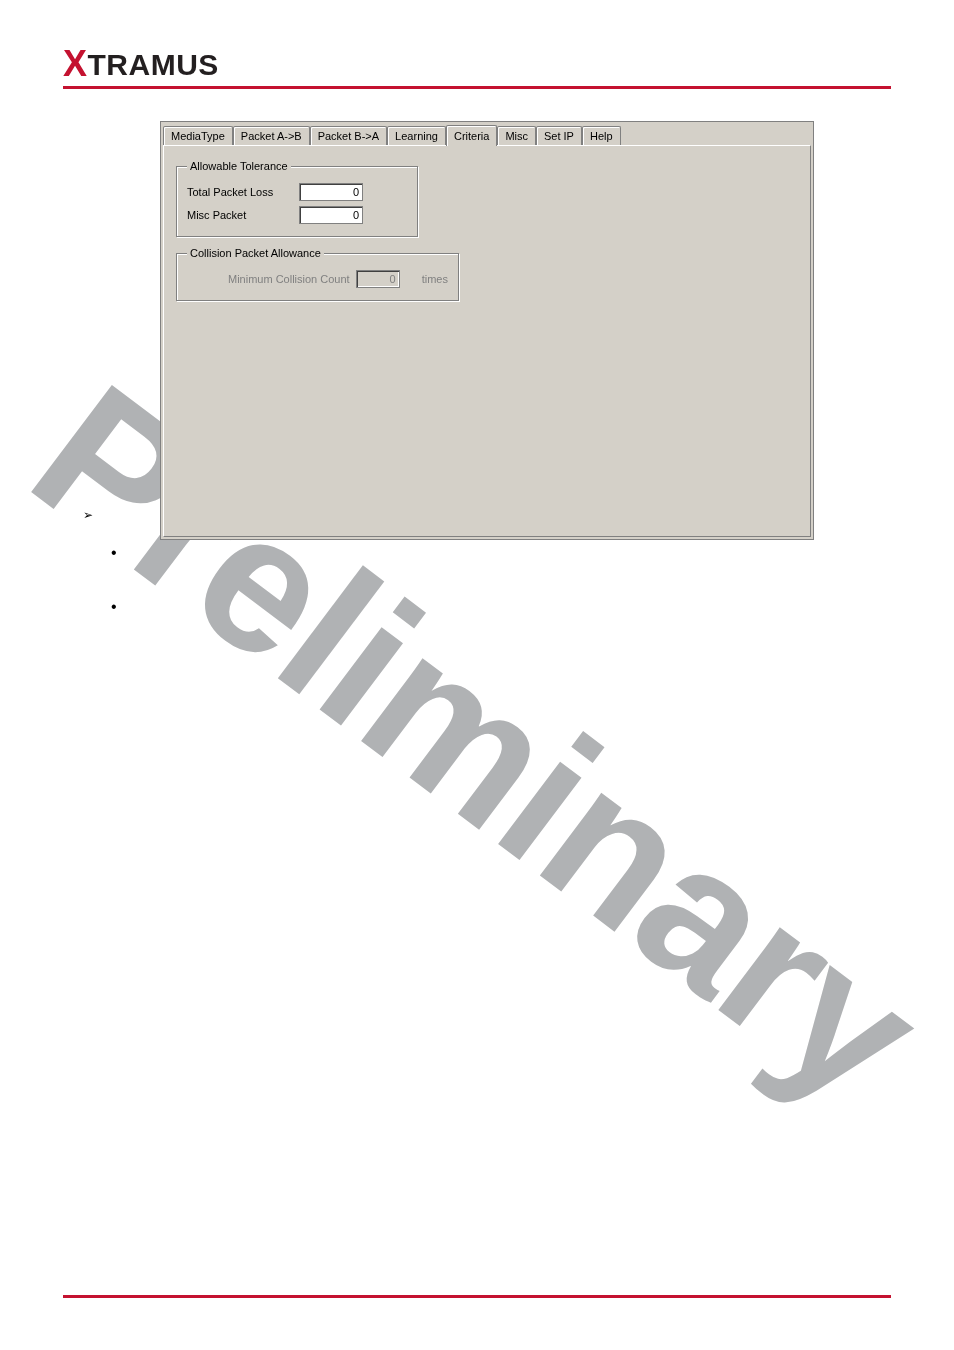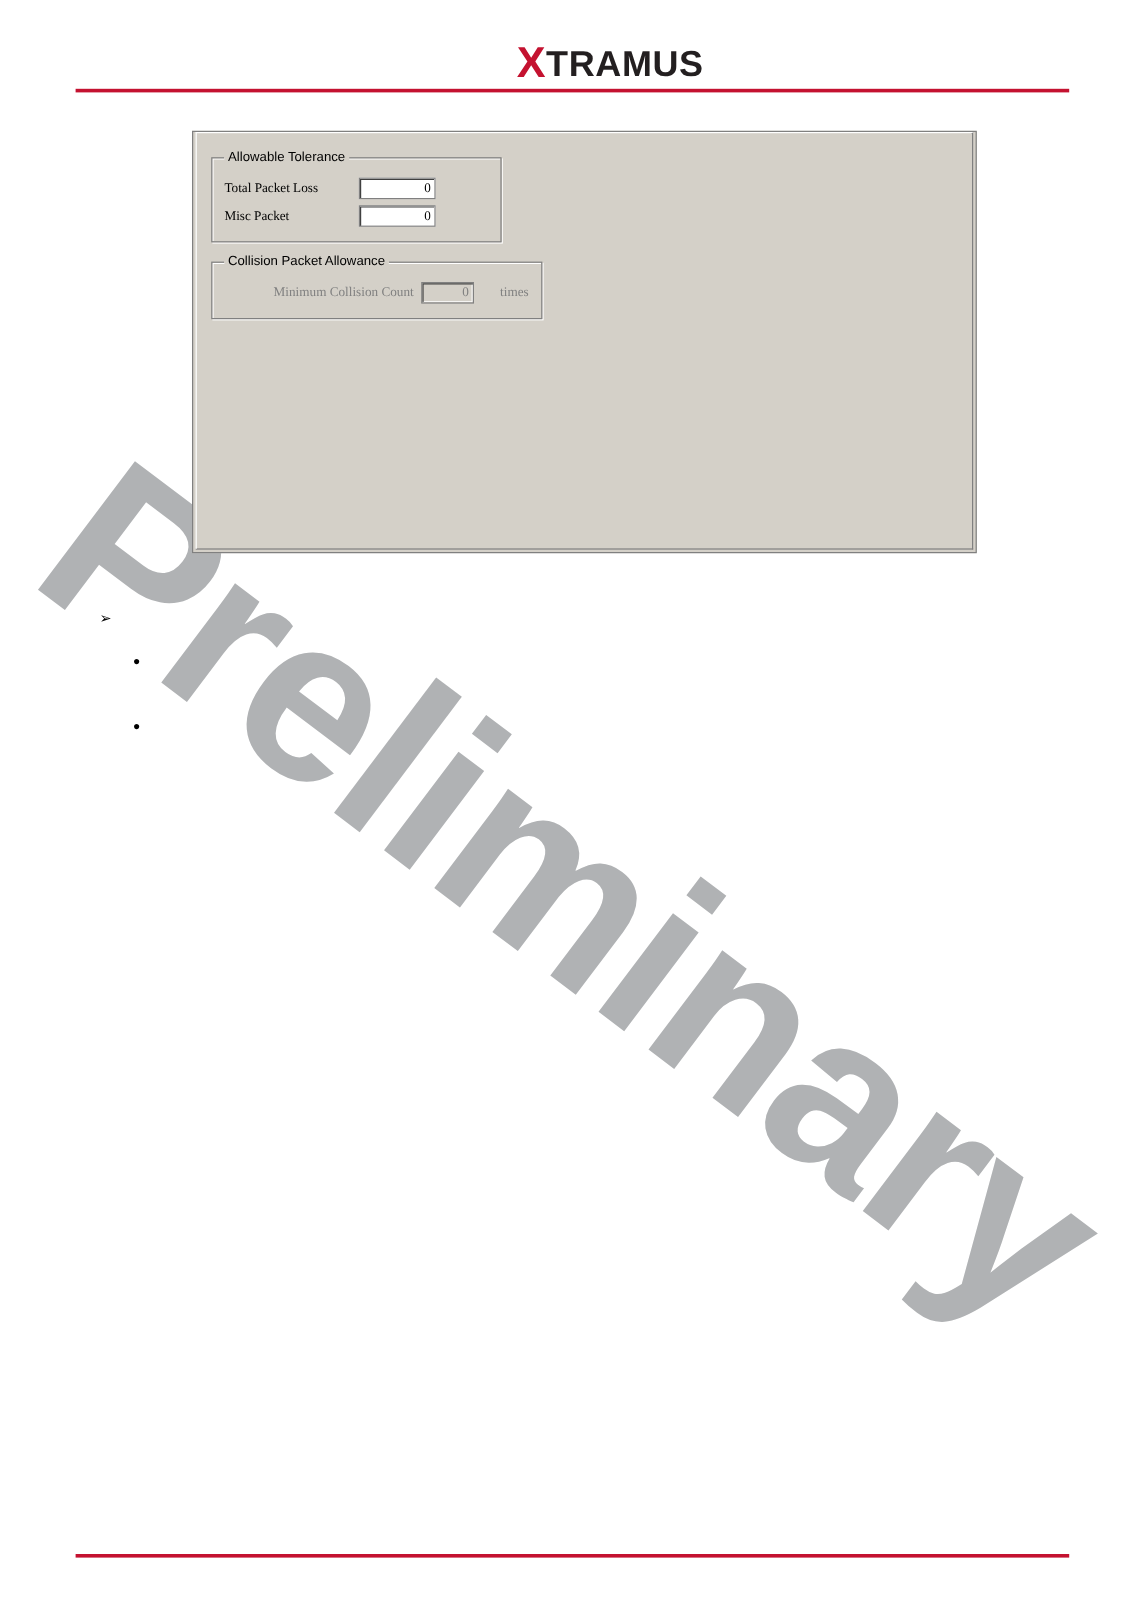"XTRAMUS" .logo-row { padding: 30px 0 0 63px -> 42px 0 0 63px; text-align: center -> none }
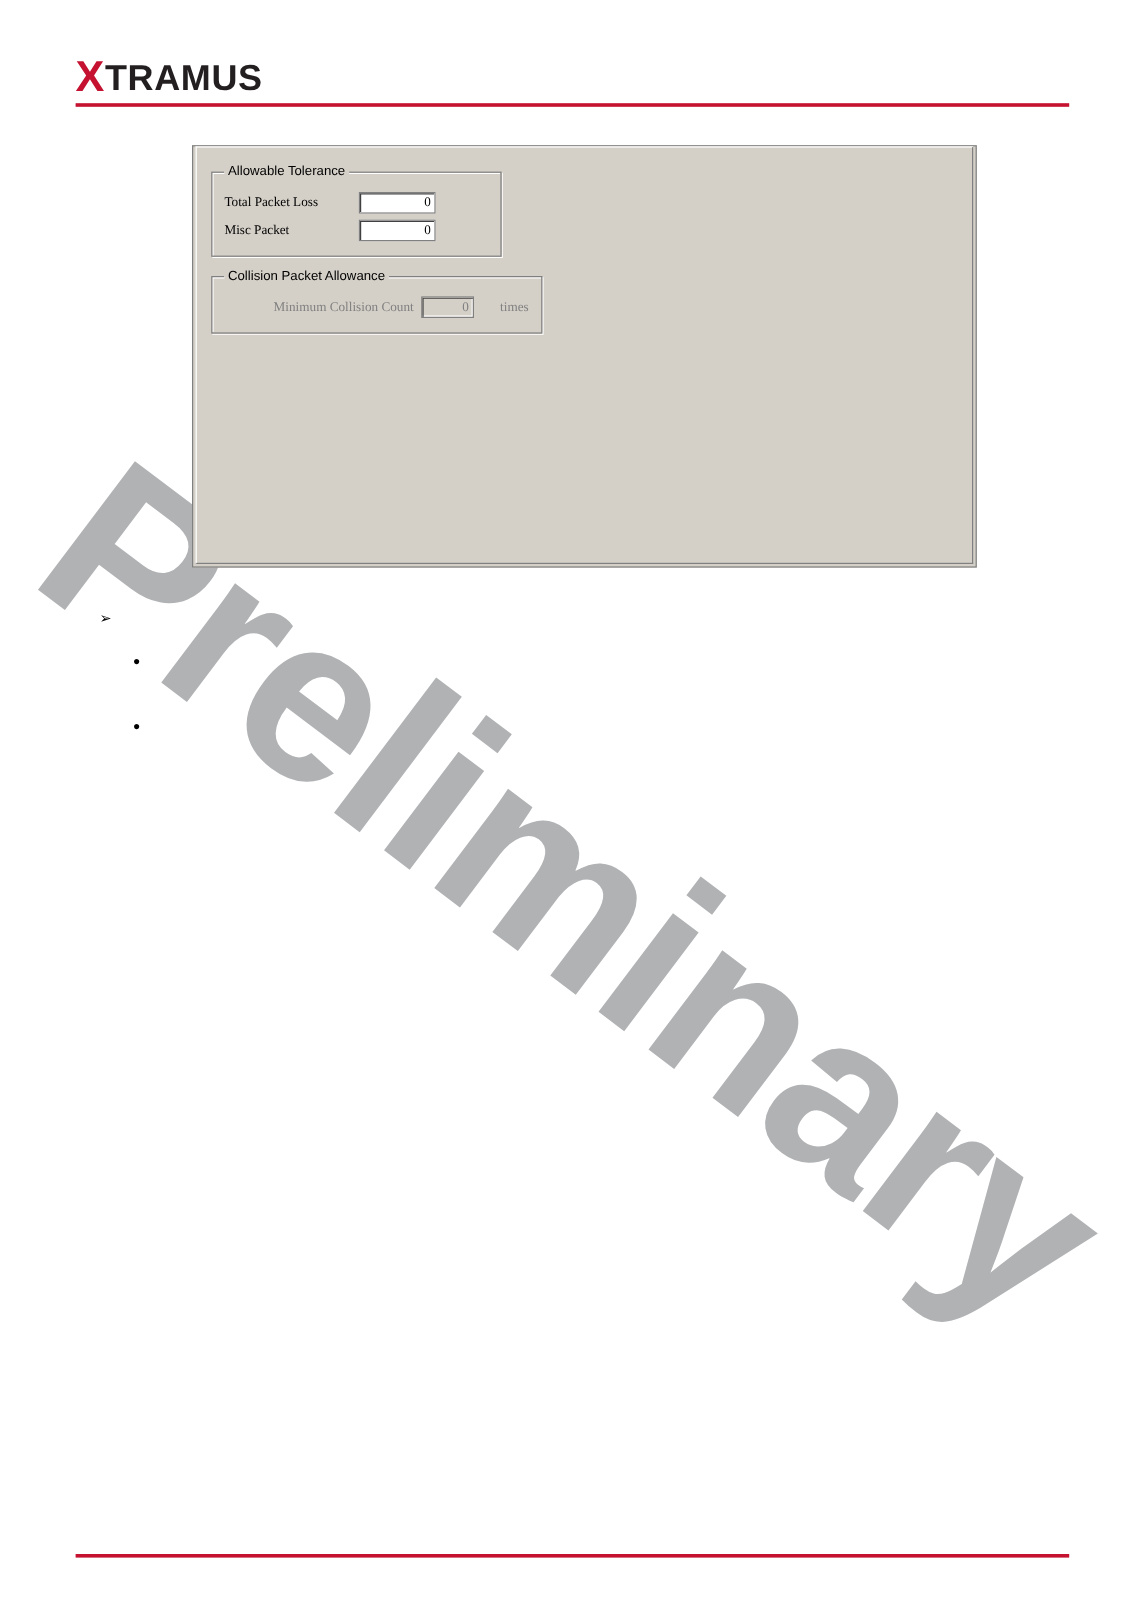"MediaType" div.tabstrip { html: none -> <div> <div>MediaType</div> <div>Packet A-&gt;B</div> <div>Packet B-&gt;A</div> <div>Learning</div> <div>Criteria</div> <div>Misc</div> <div>Set IP</div> <div>Help</div> </div> }
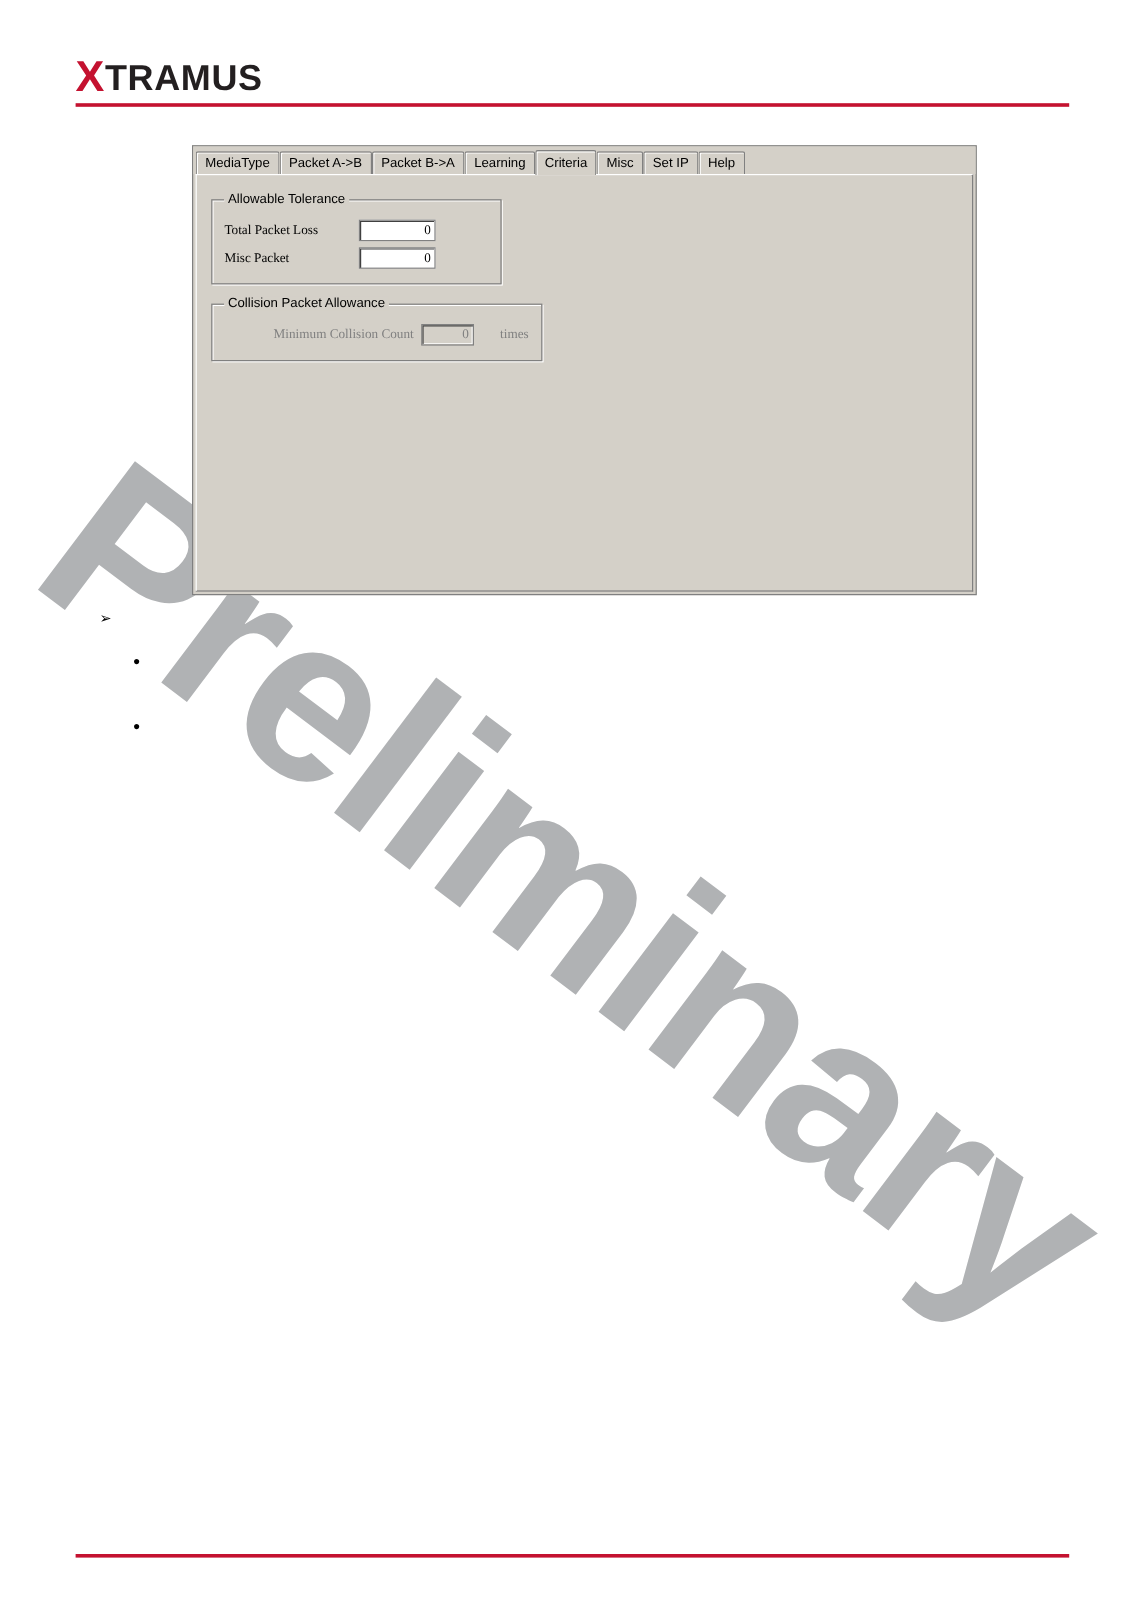"Allowable Tolerance" .tab-page { height: 348px -> 392px }
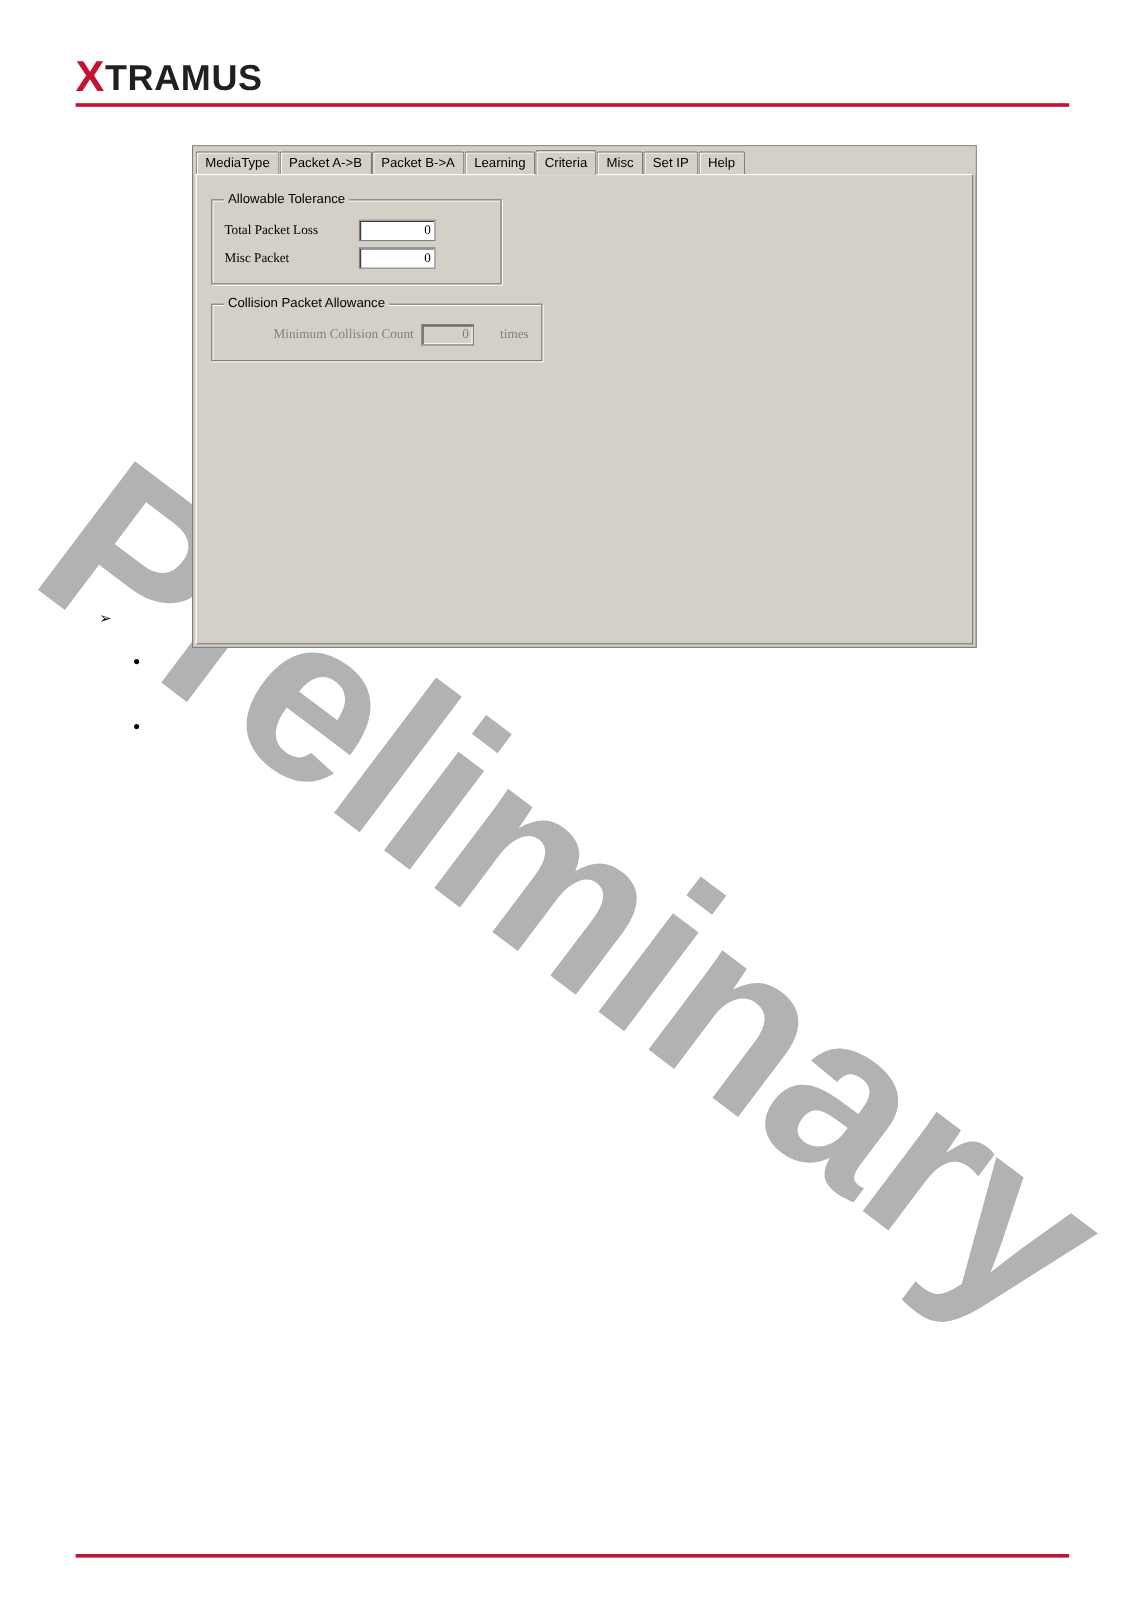"Total Packet Loss" .row { font-family: Liberation Serif, serif -> none }
